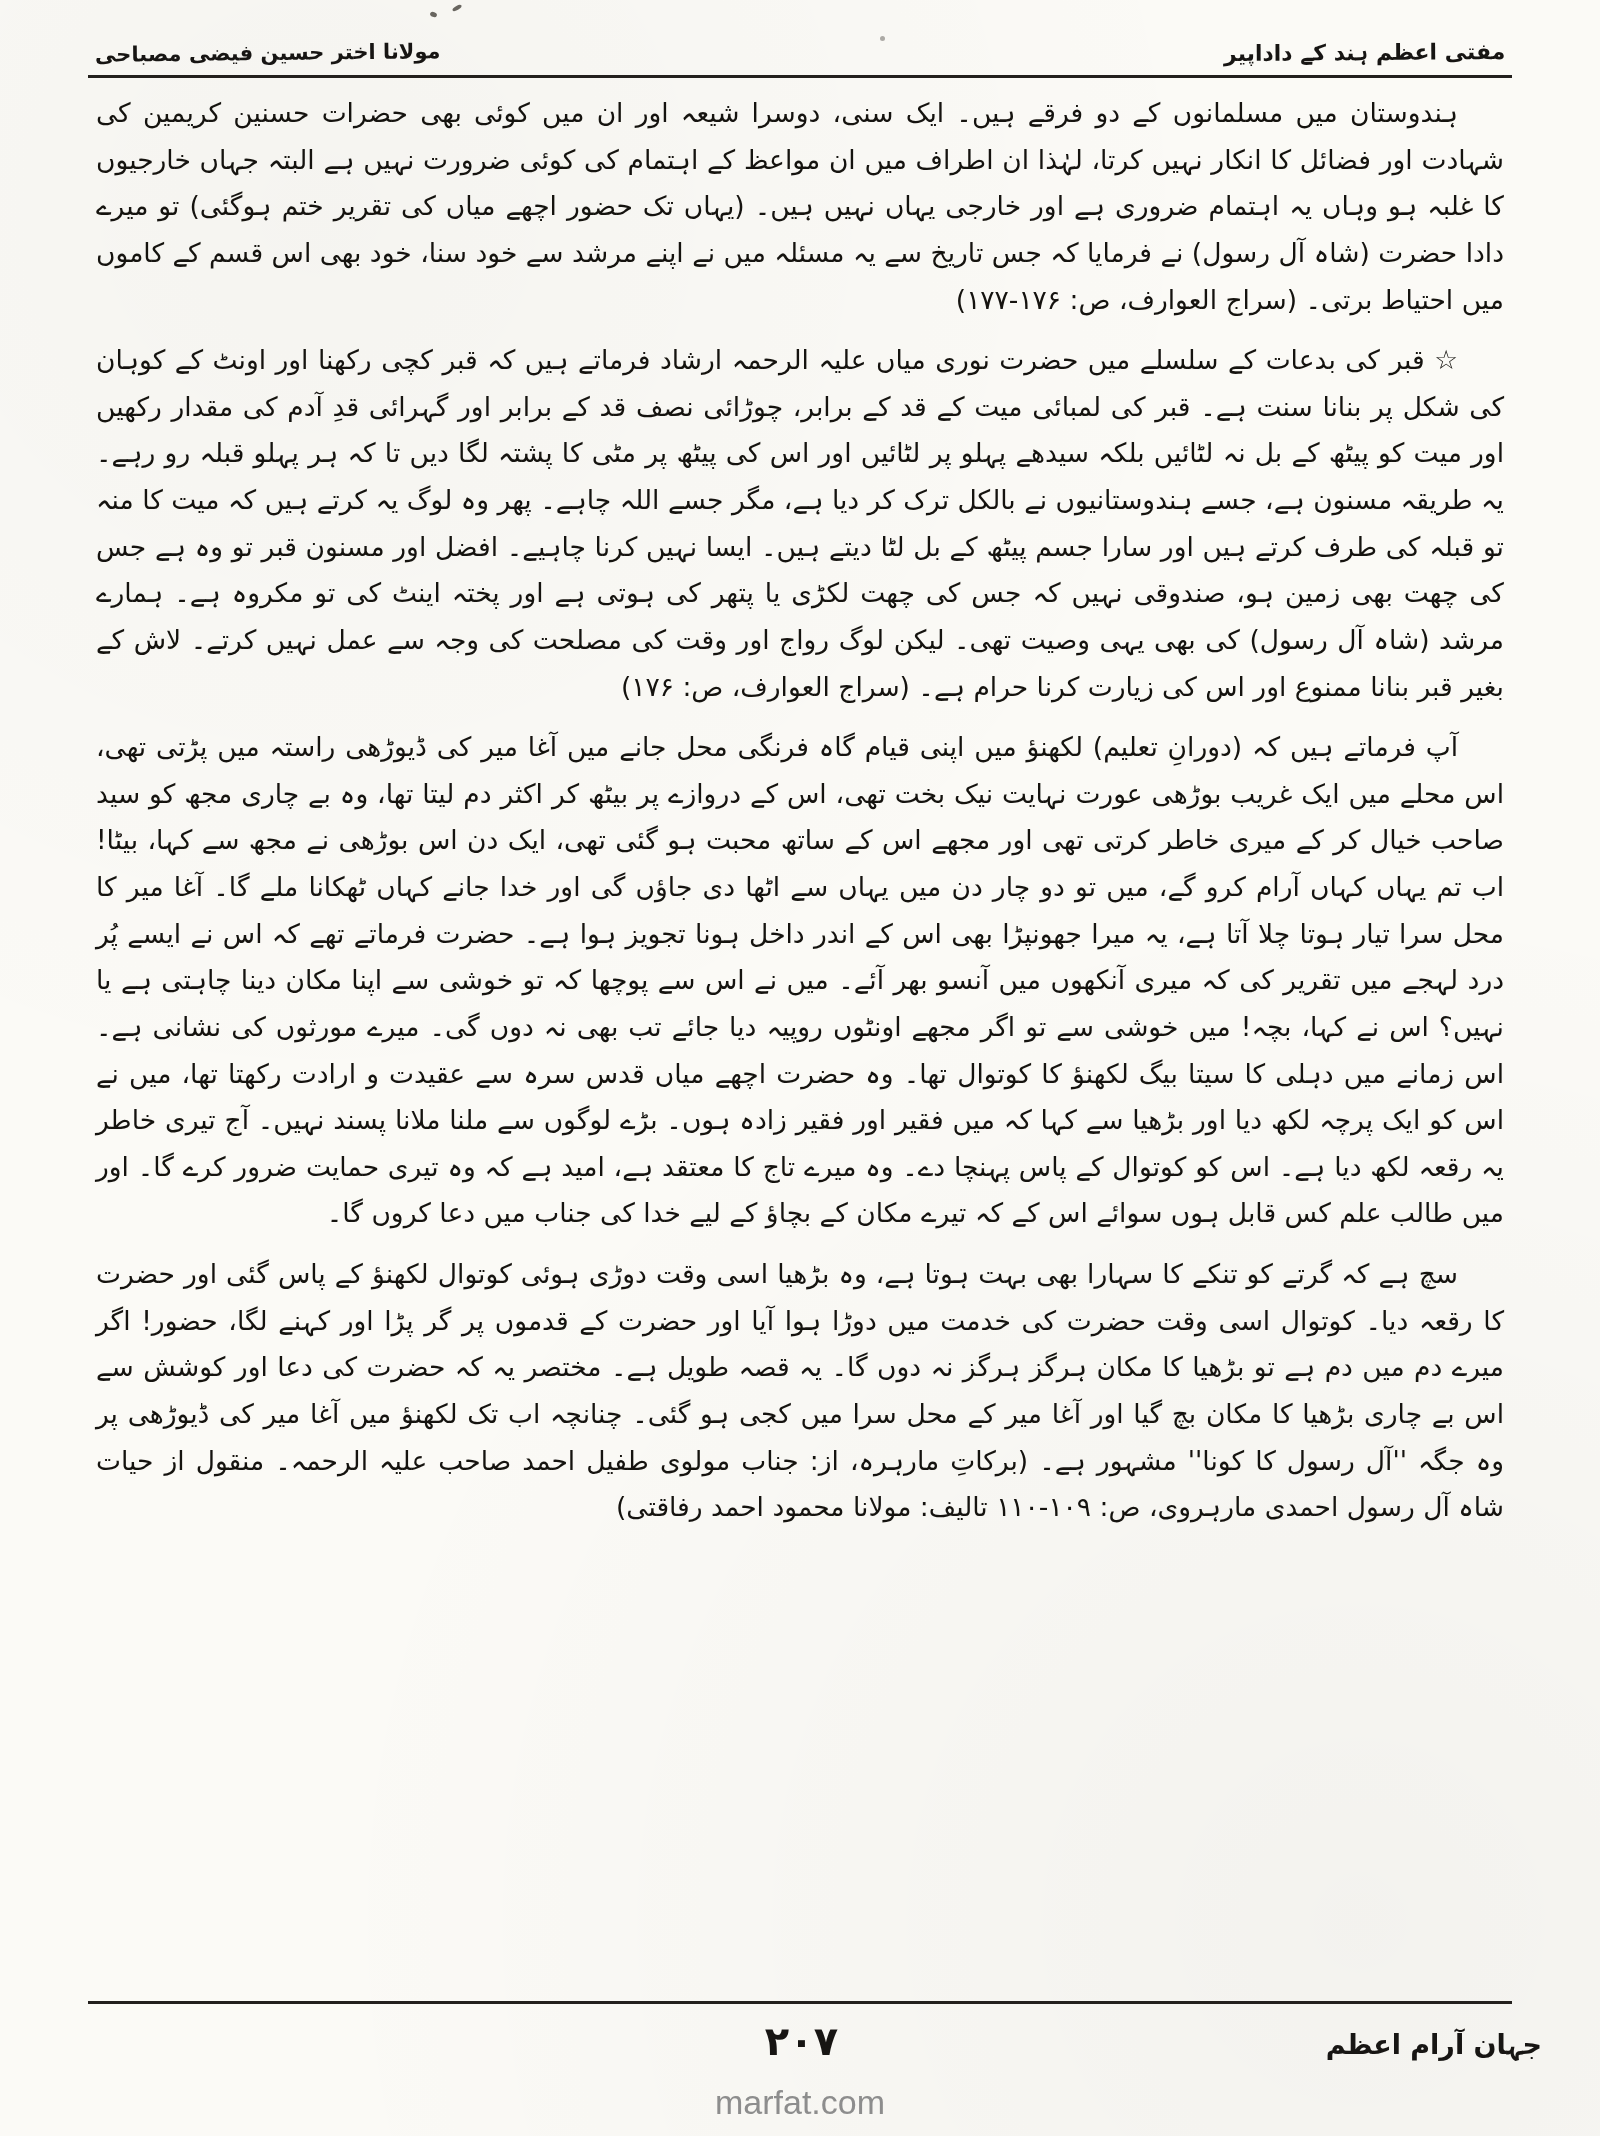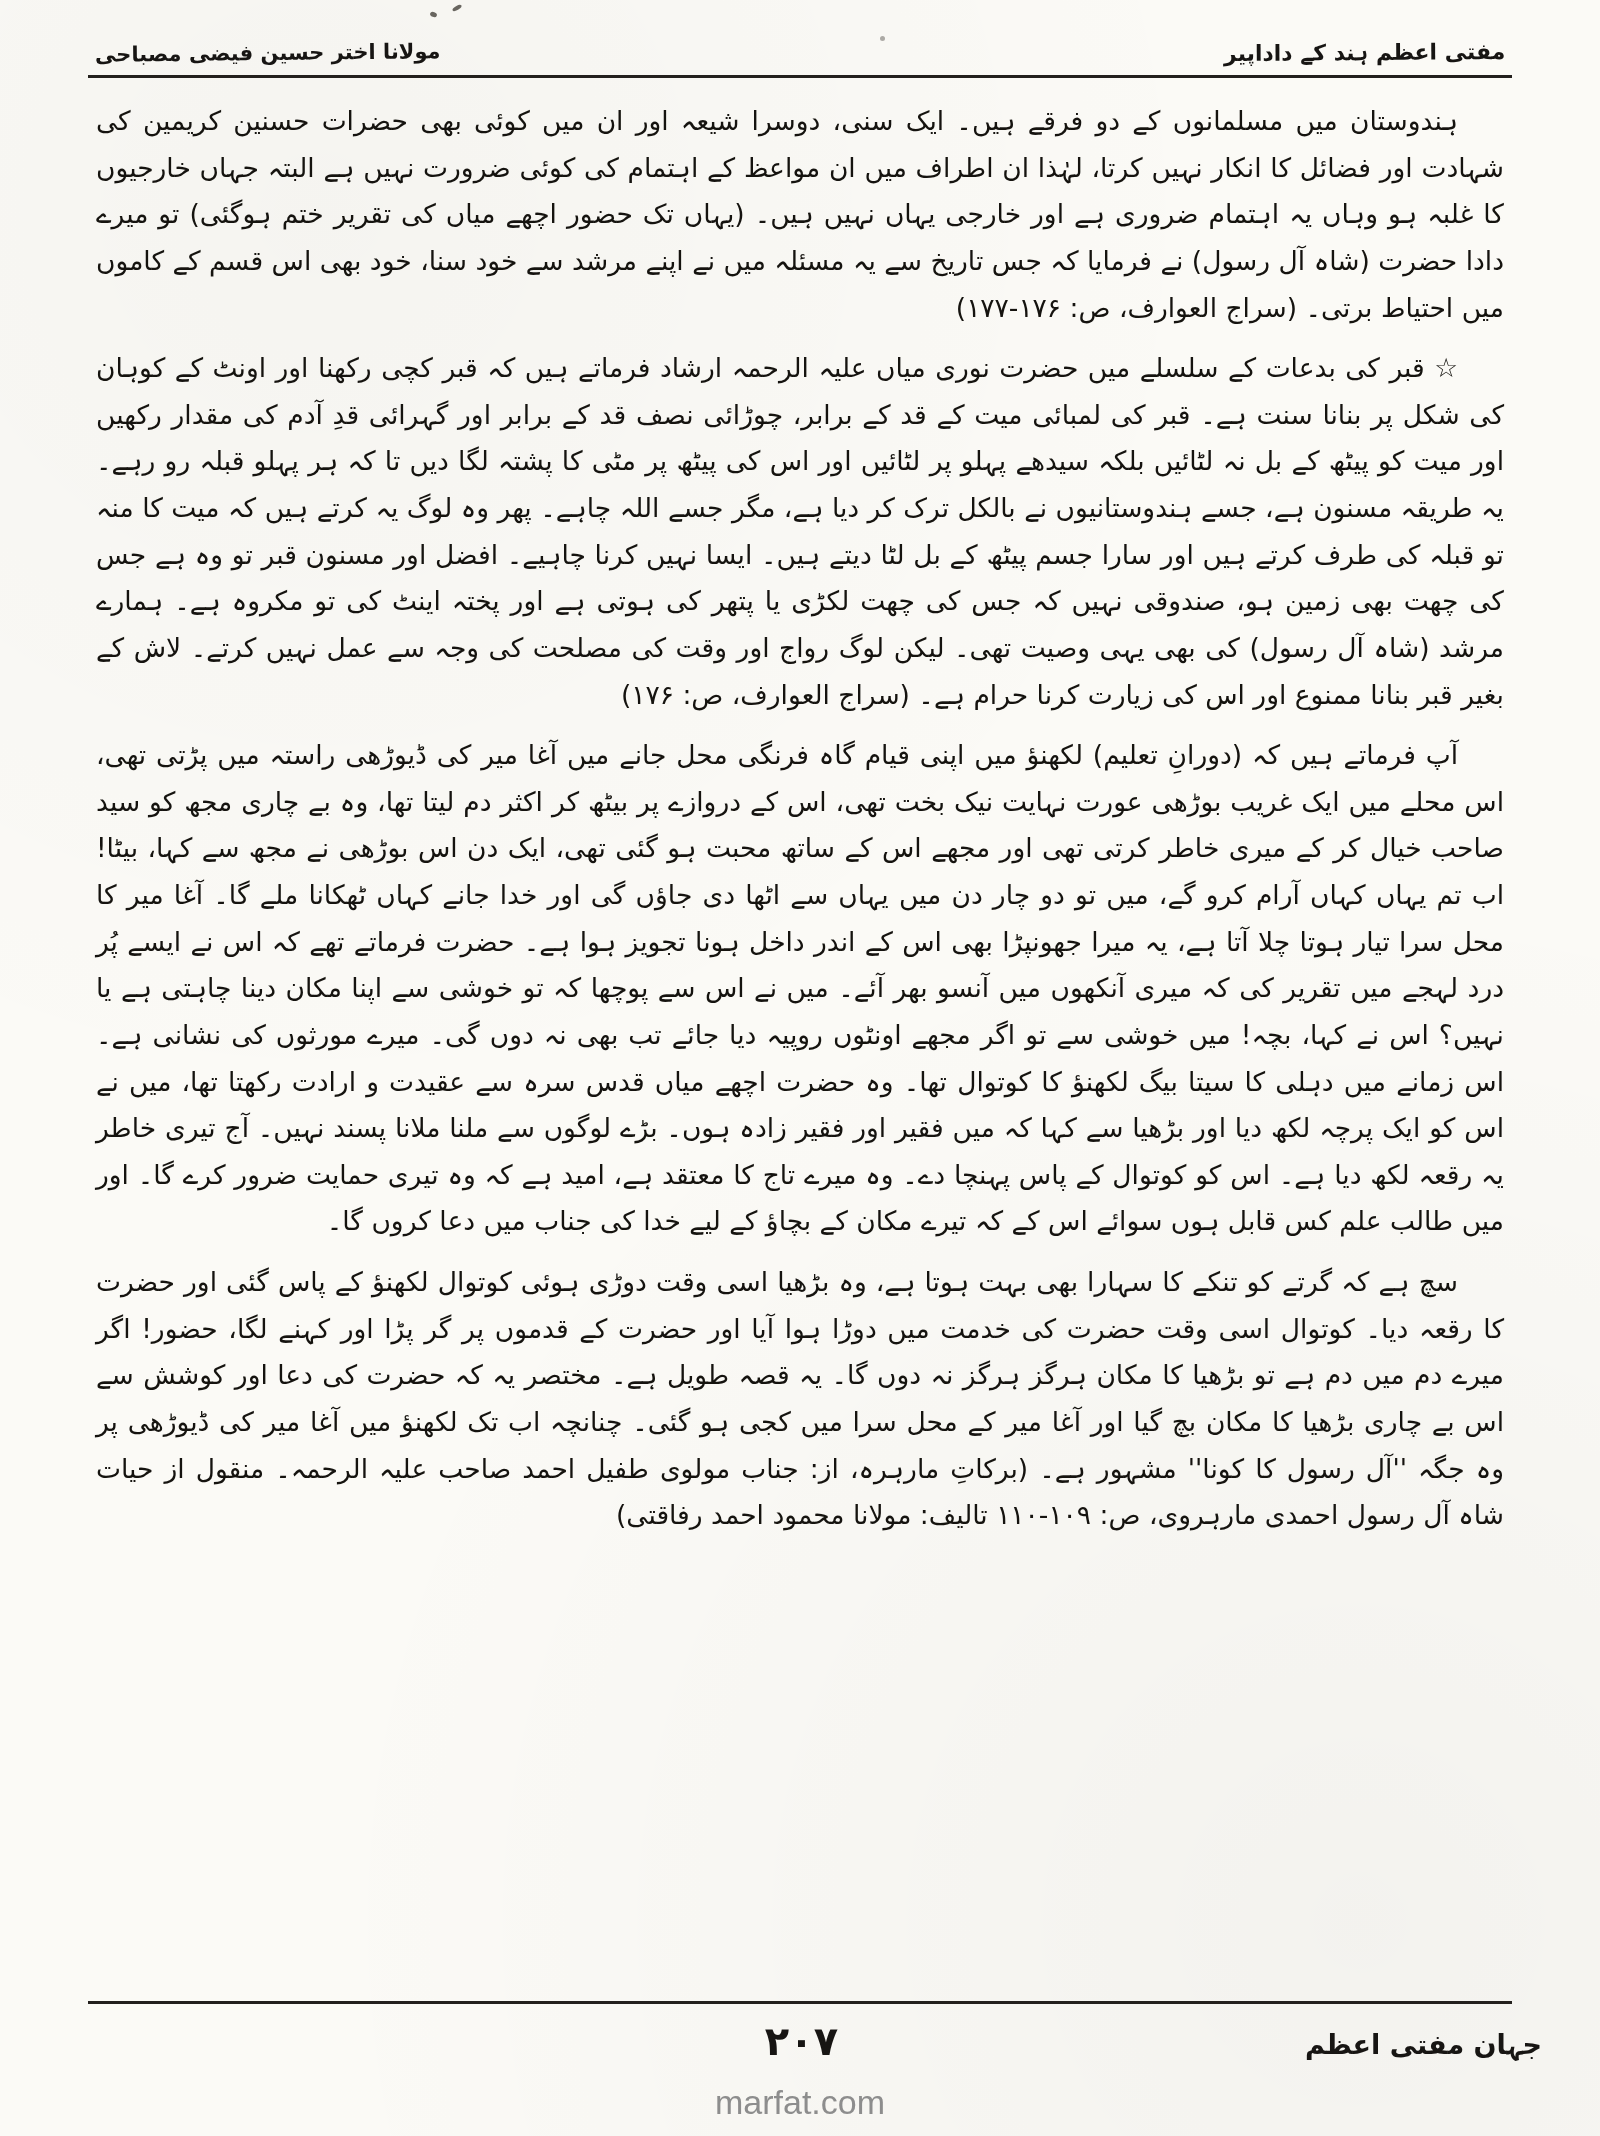"ہندوستان میں مسلمانوں کے دو" .body-text { padding: 20px 96px 0 96px -> 12px 96px 0 96px }
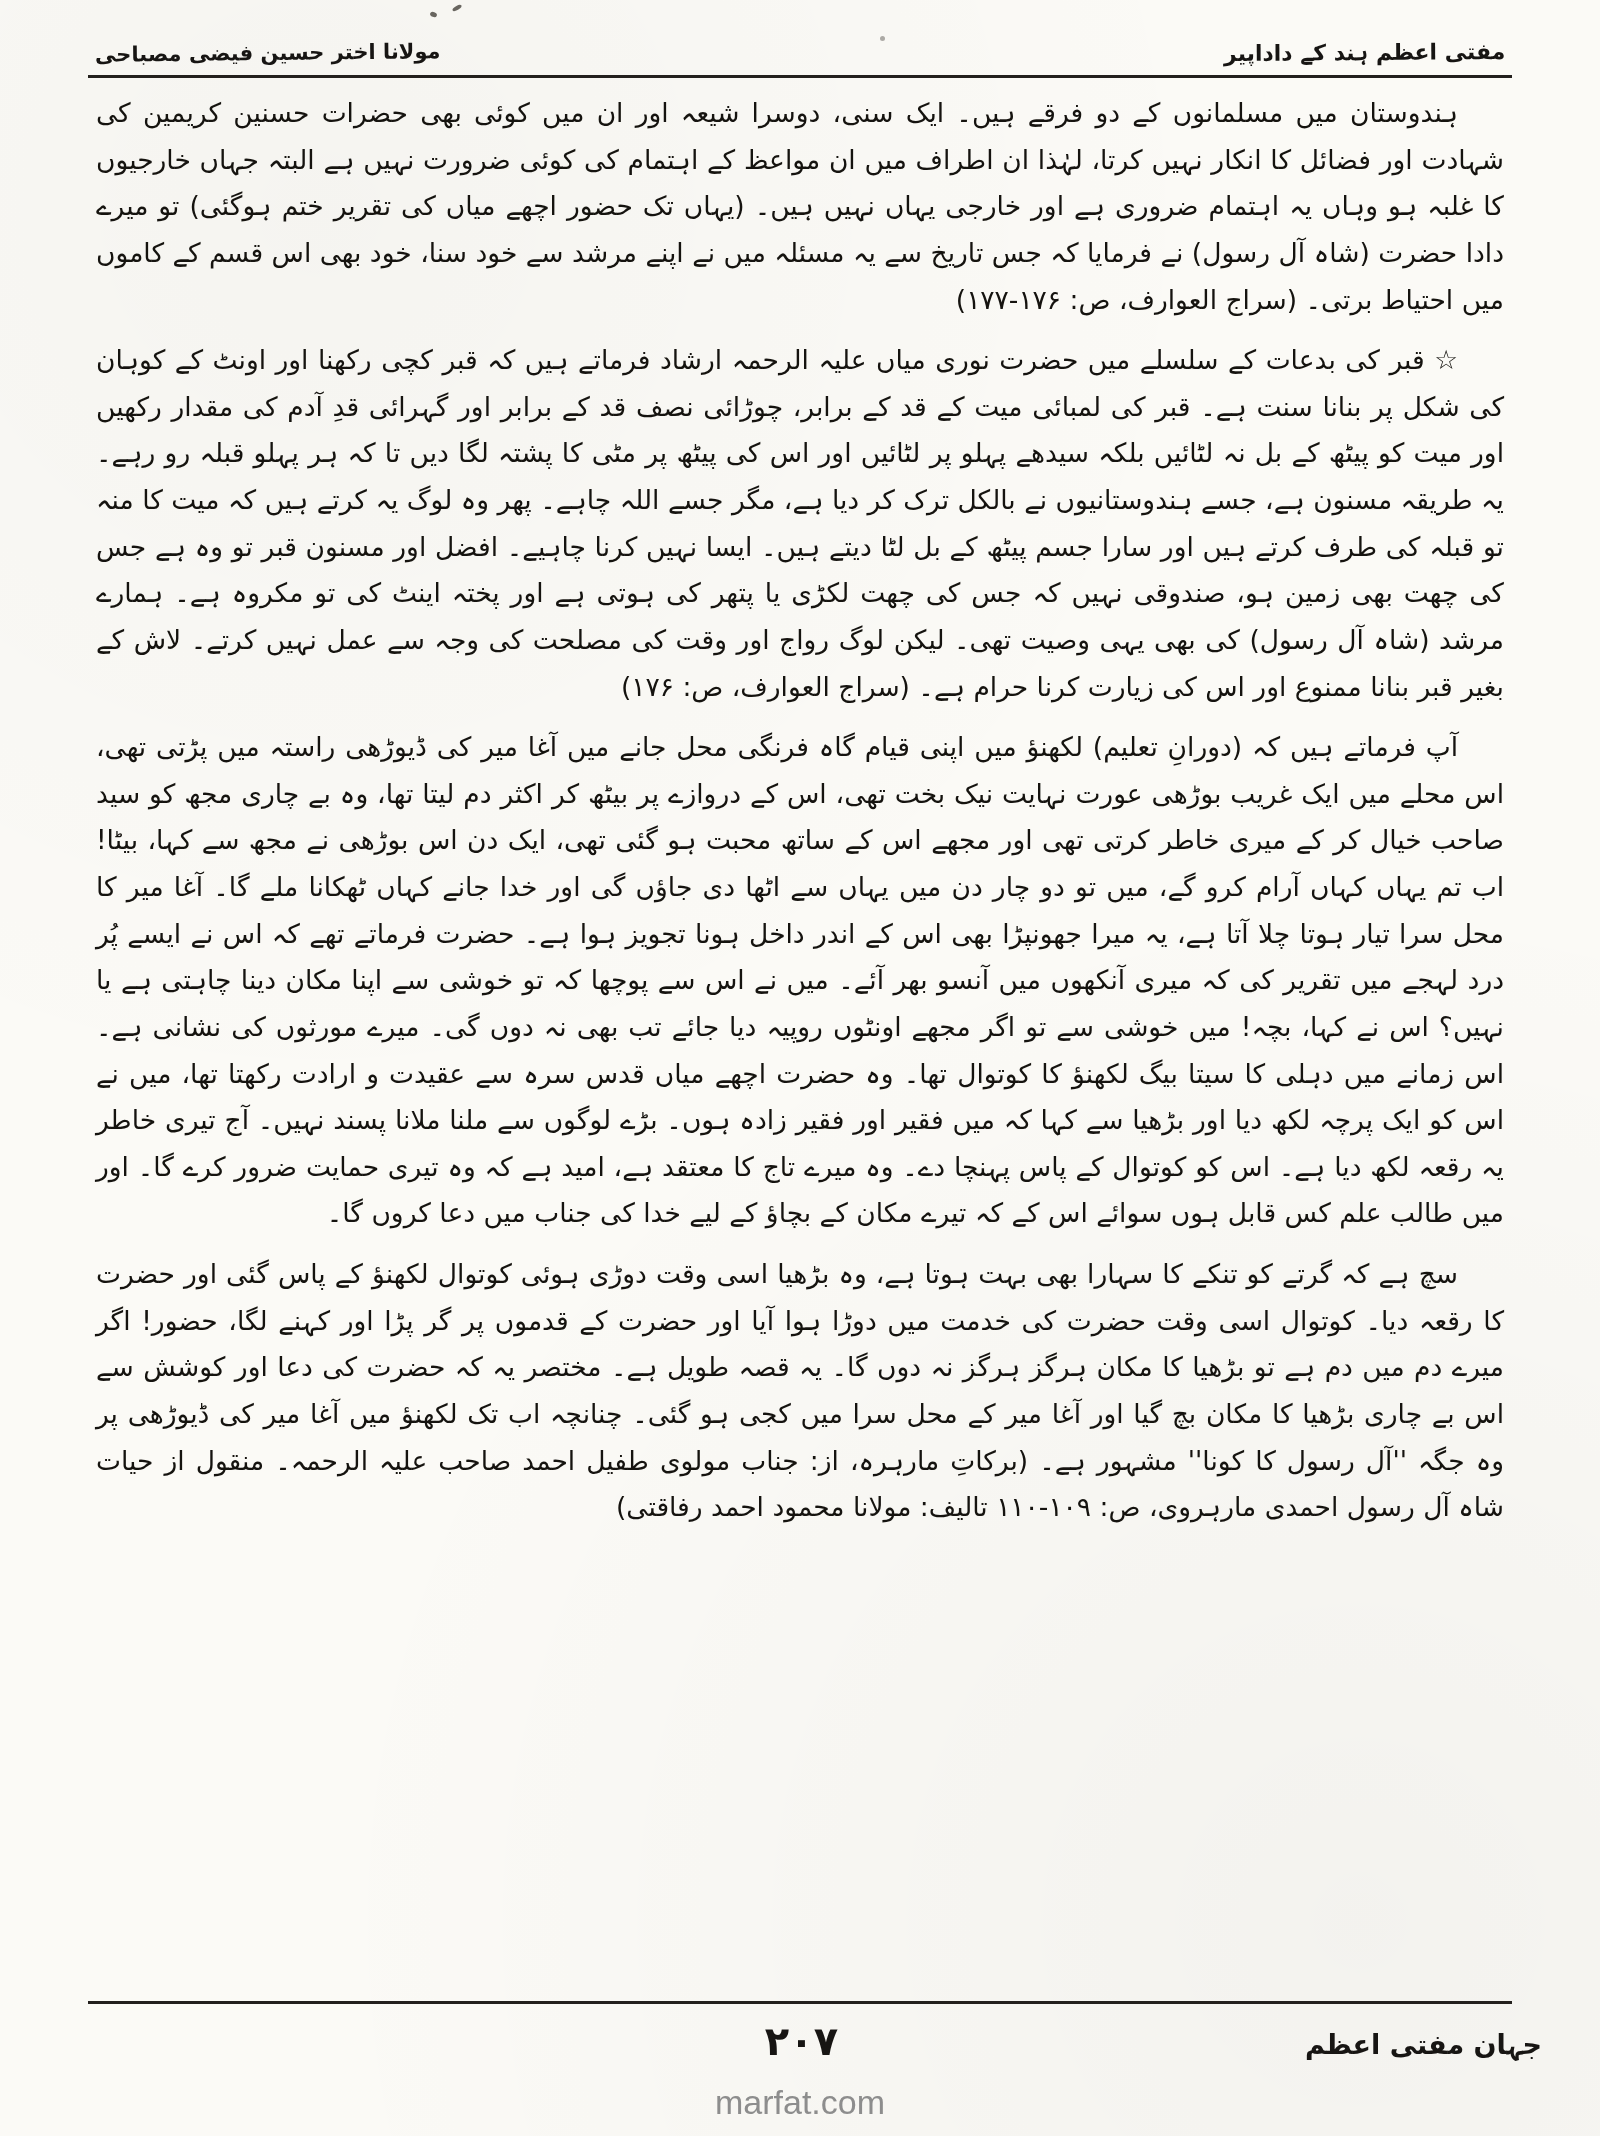"جہان مفتی اعظم" div.book-title { text: مفتی -> آرام }
